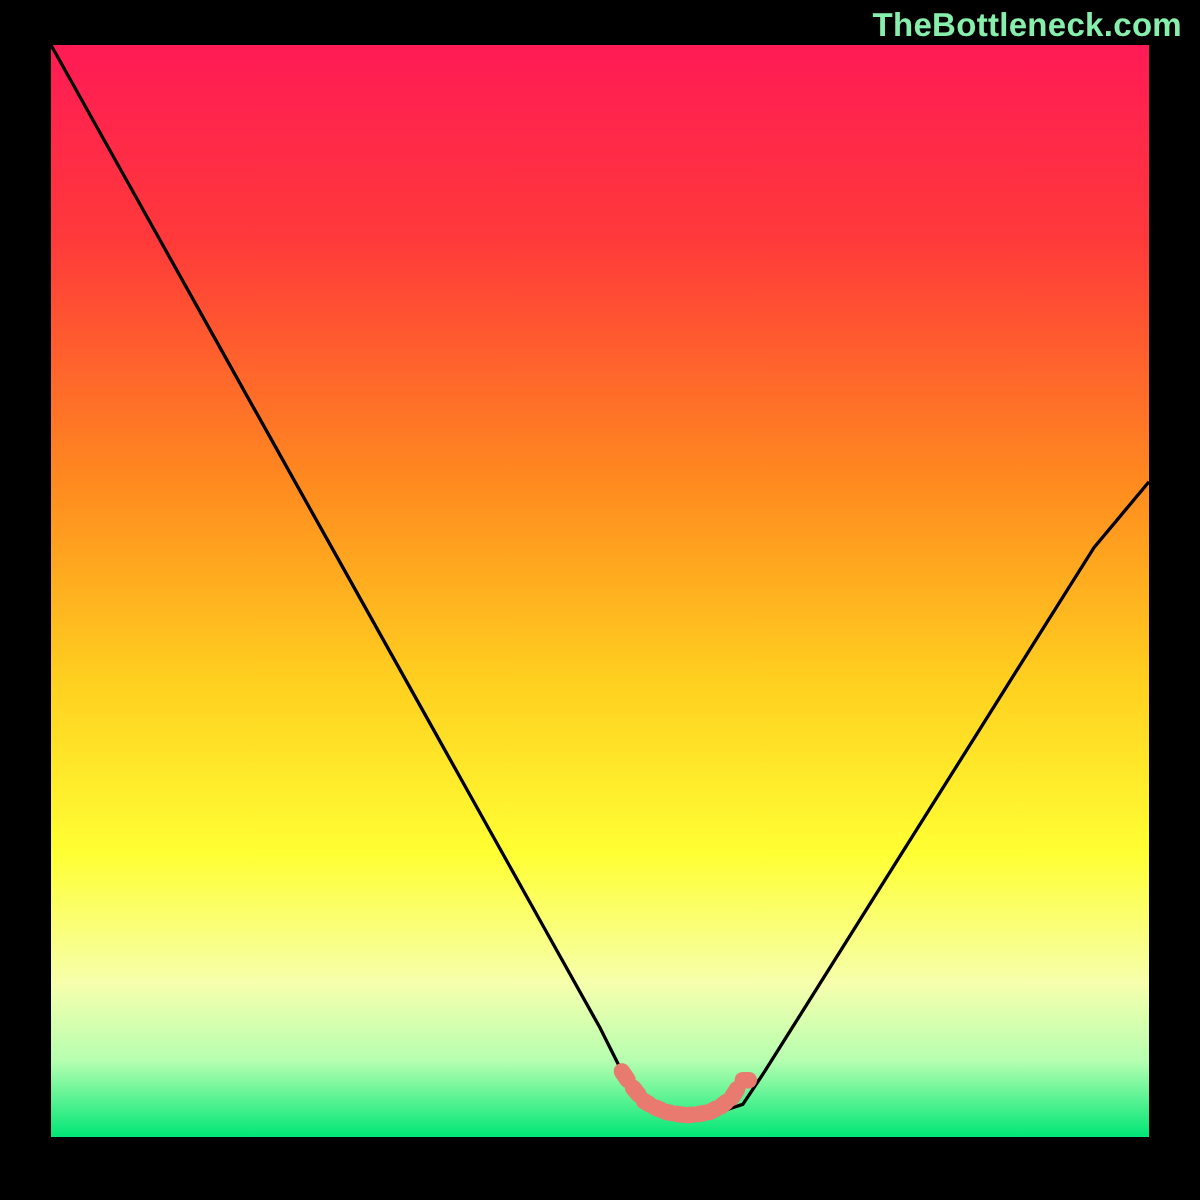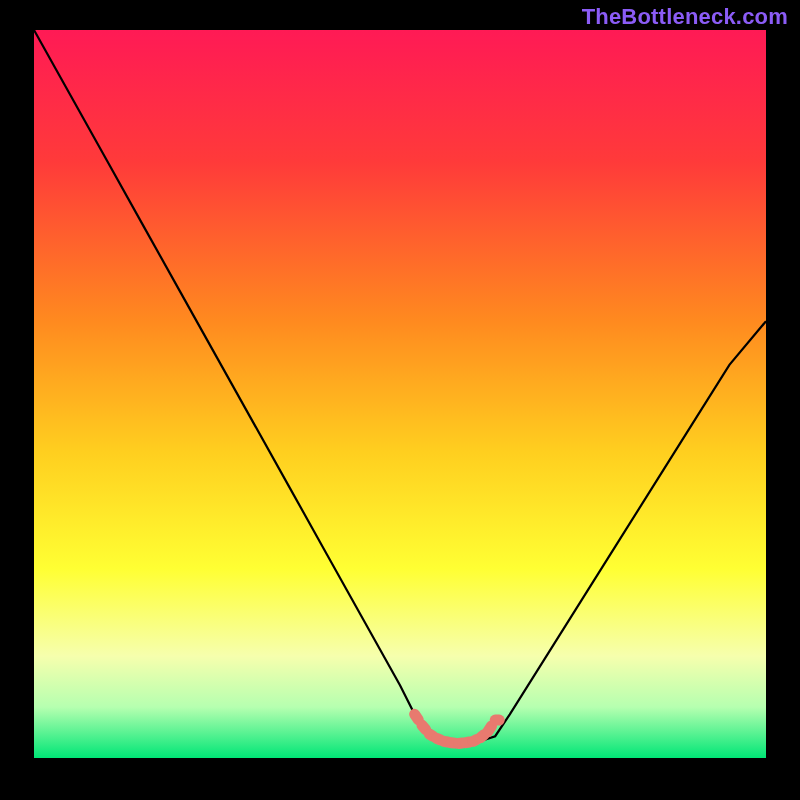"TheBottleneck.com" .watermark { color: #8b5cf6 -> #86efac }
